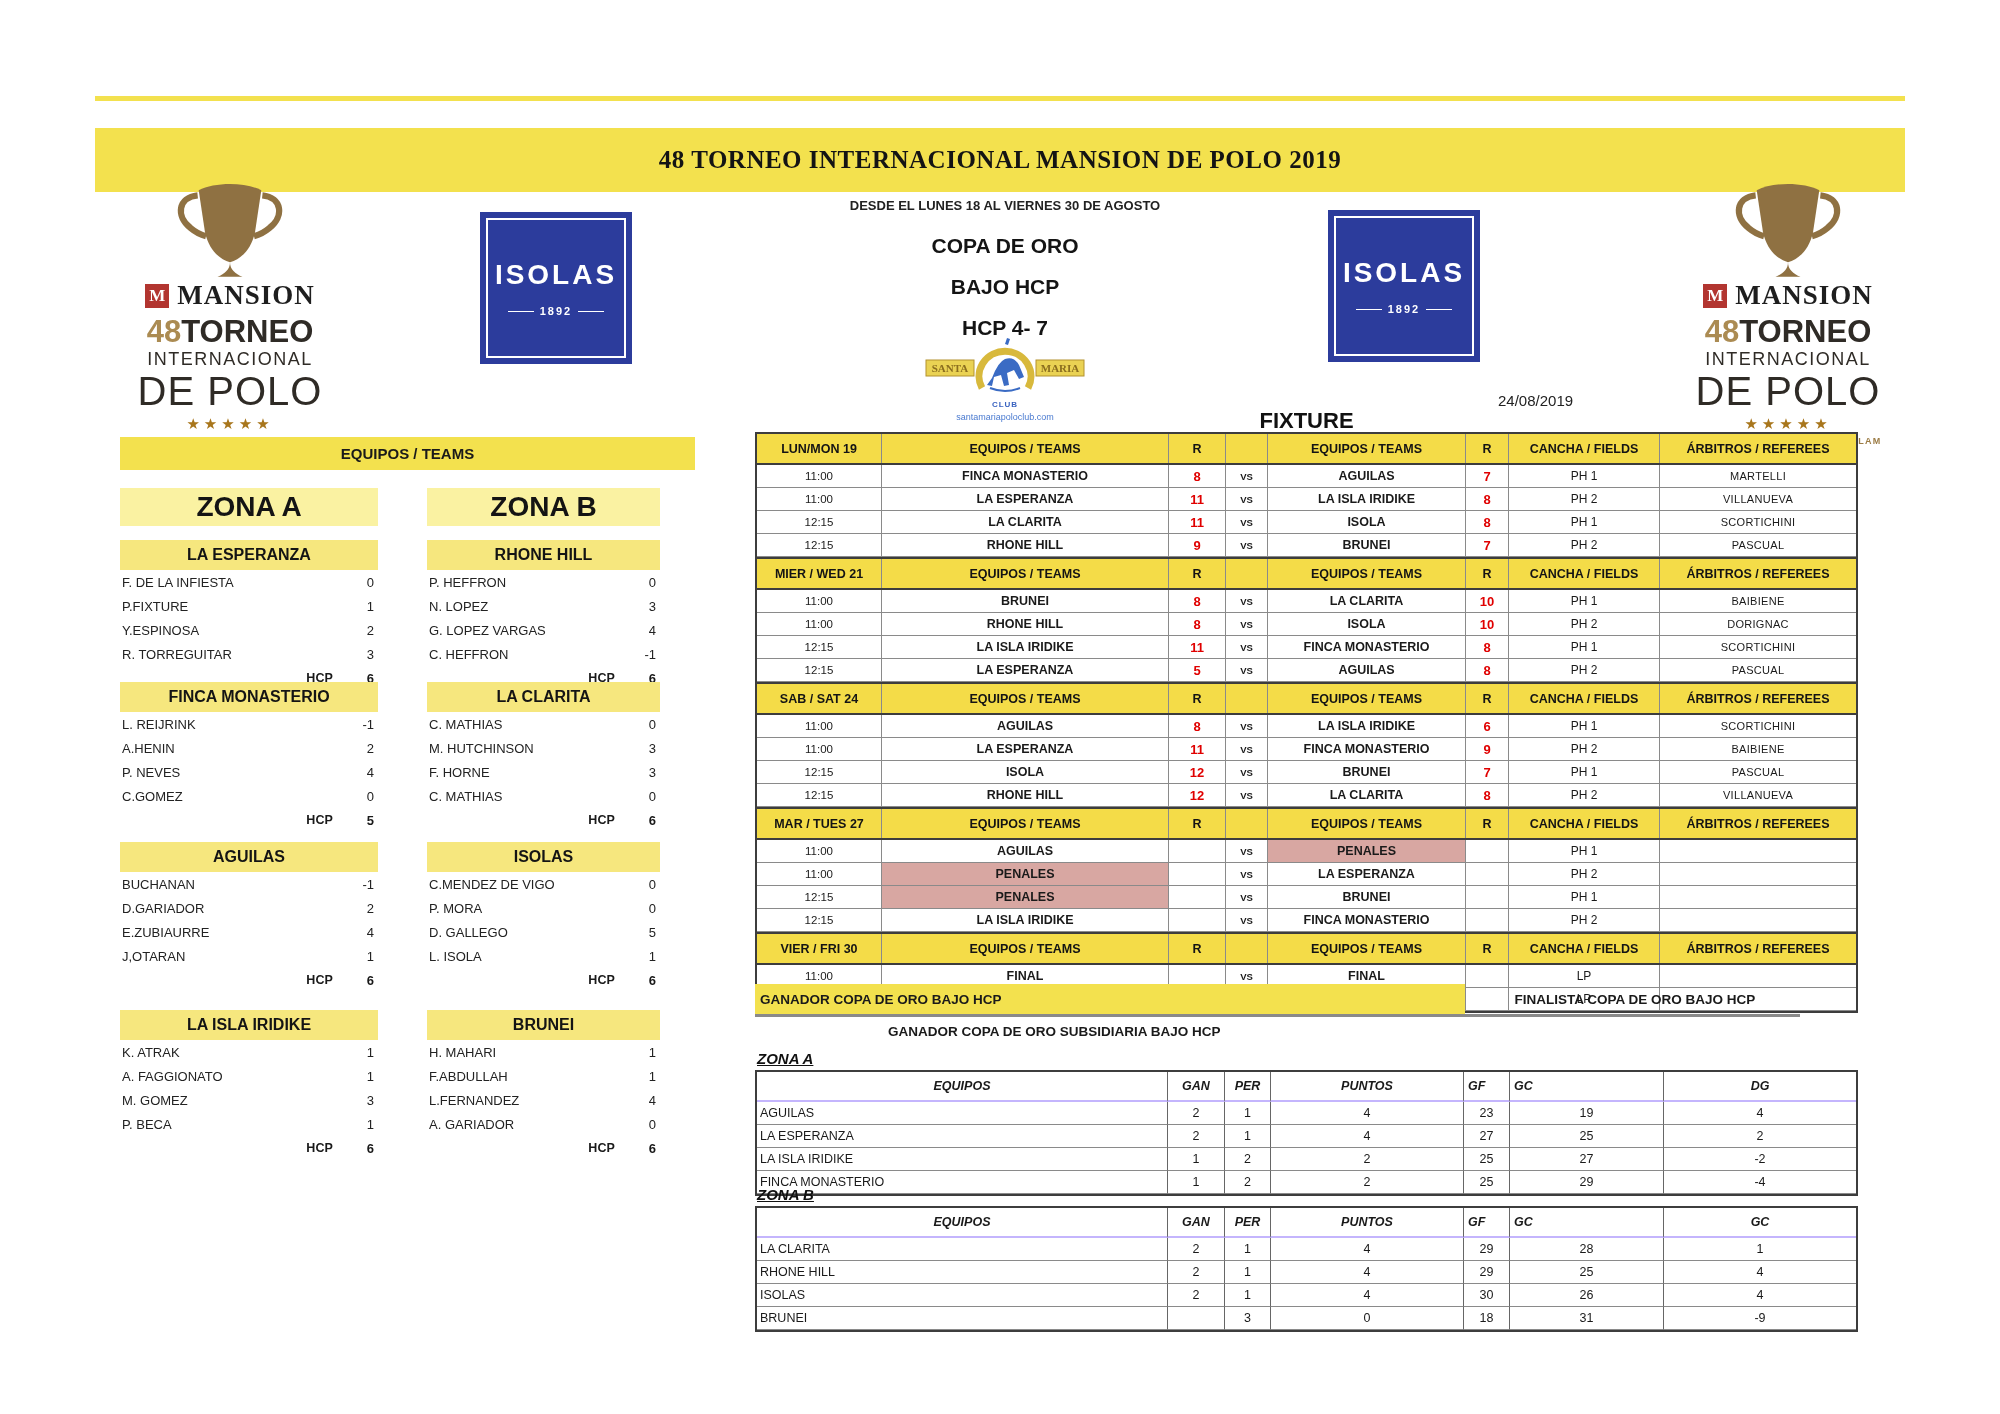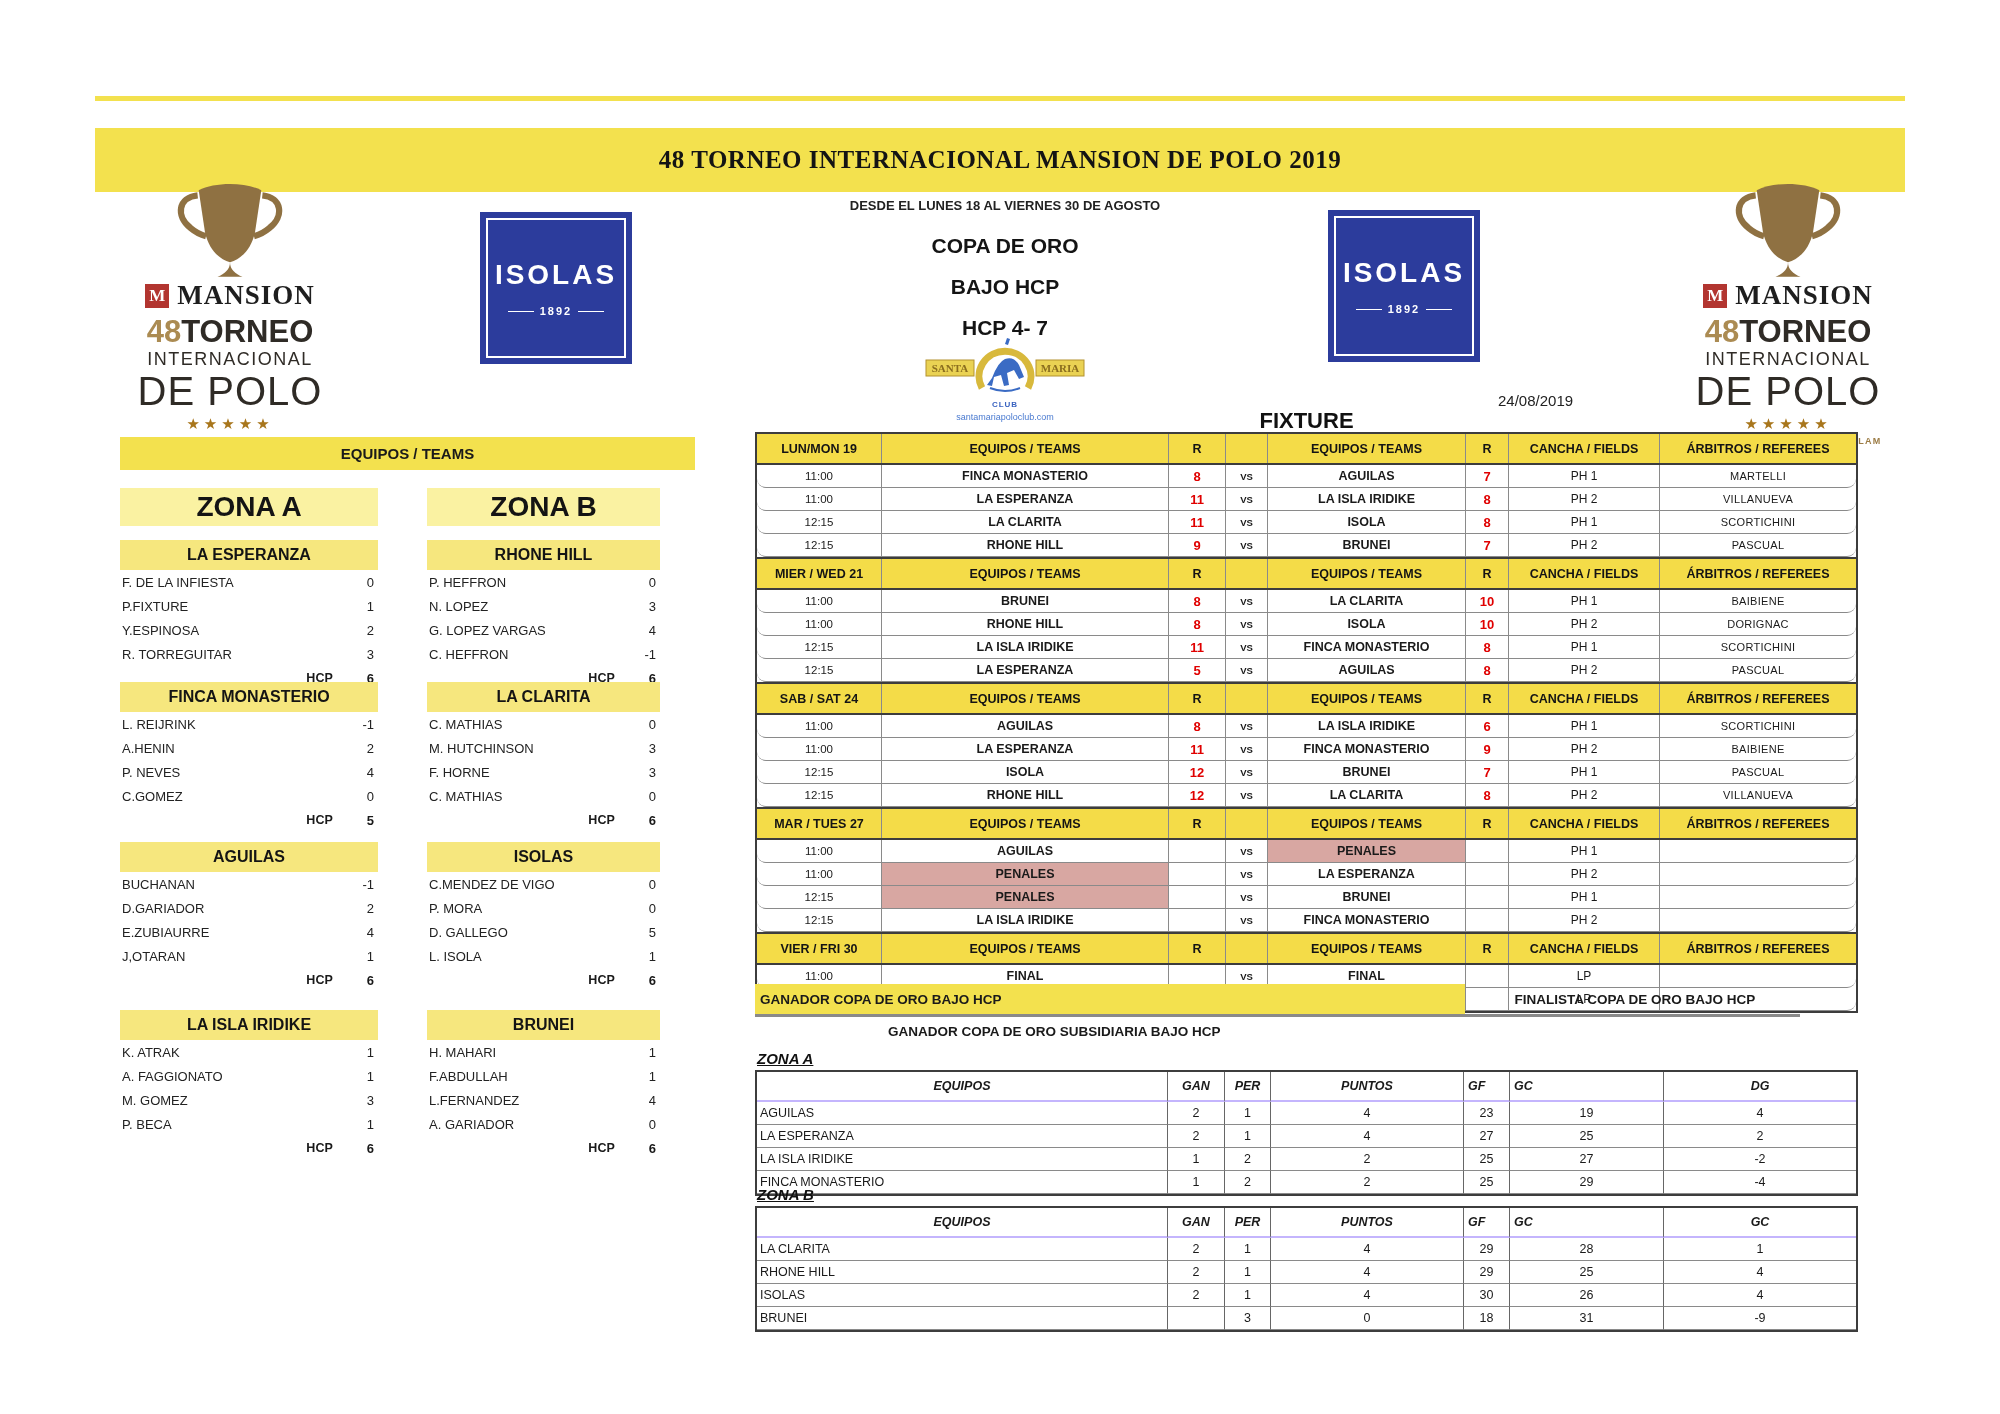"11:00" .fx-match { border-radius: 9px -> none }
